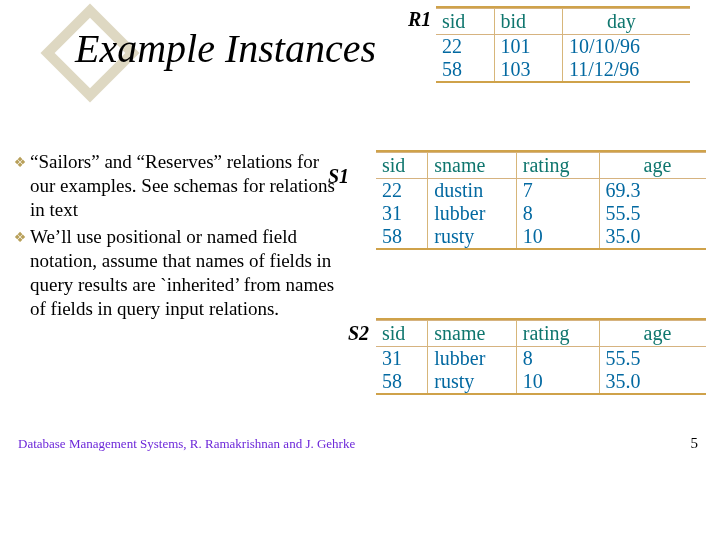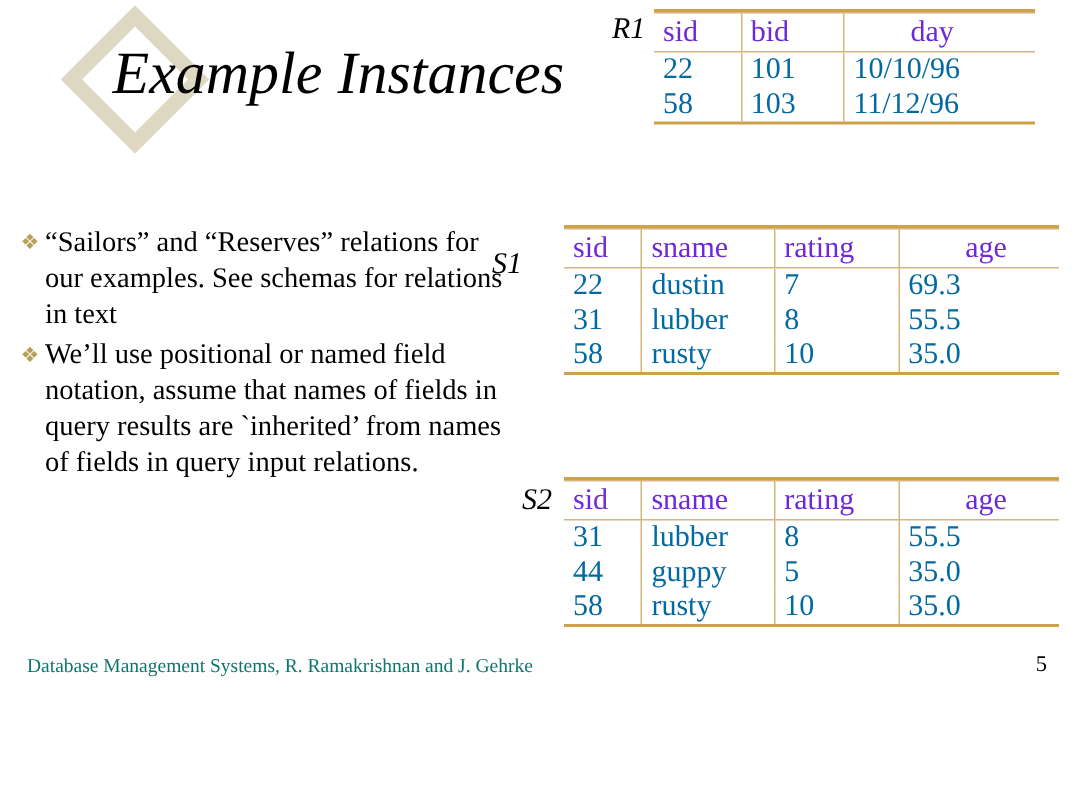"R1" .label { font-weight: normal -> bold }
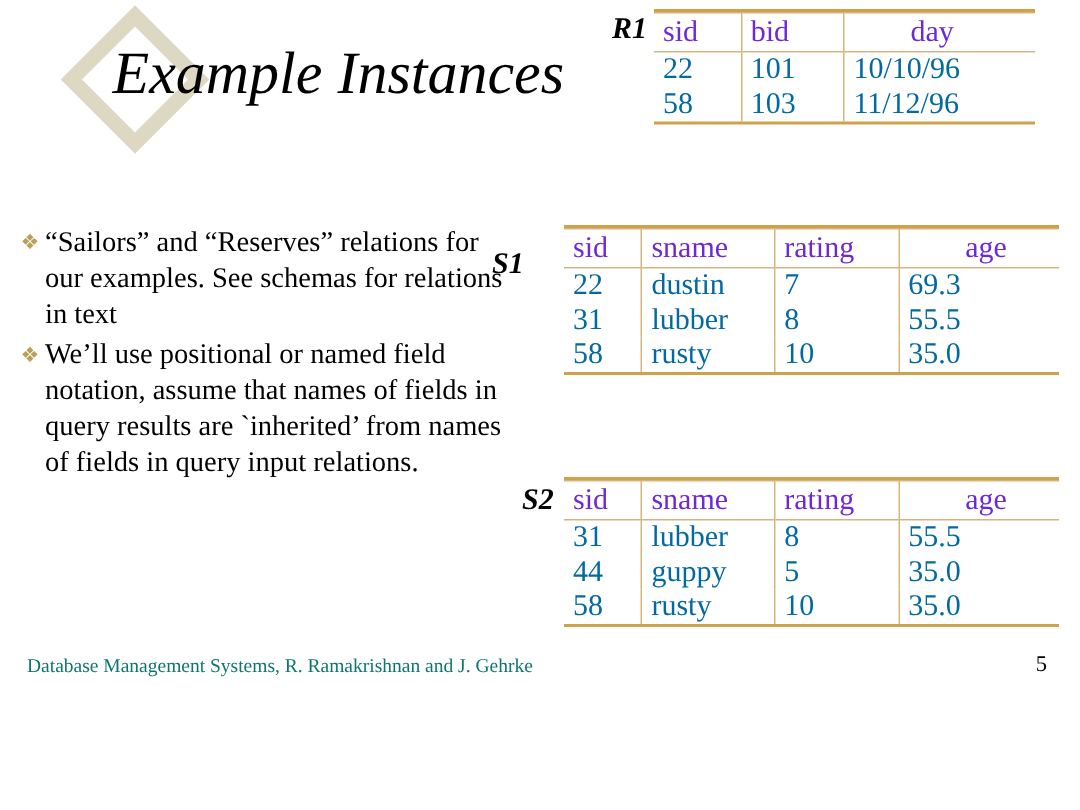"sid" .tbl th { color: #6d28d9 -> #0f766e }
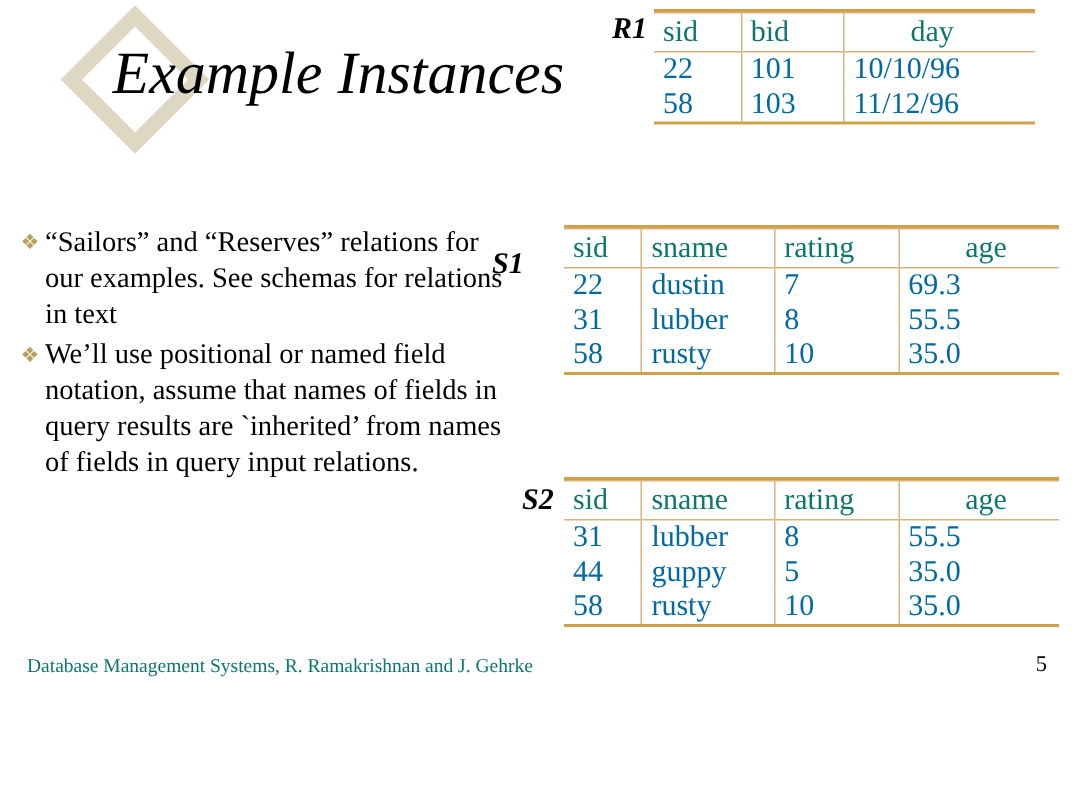"44" tr { html: <tr> <td>44</td> <td>guppy</td> <td>5</td> <td>35.0</td> </tr> -> none }
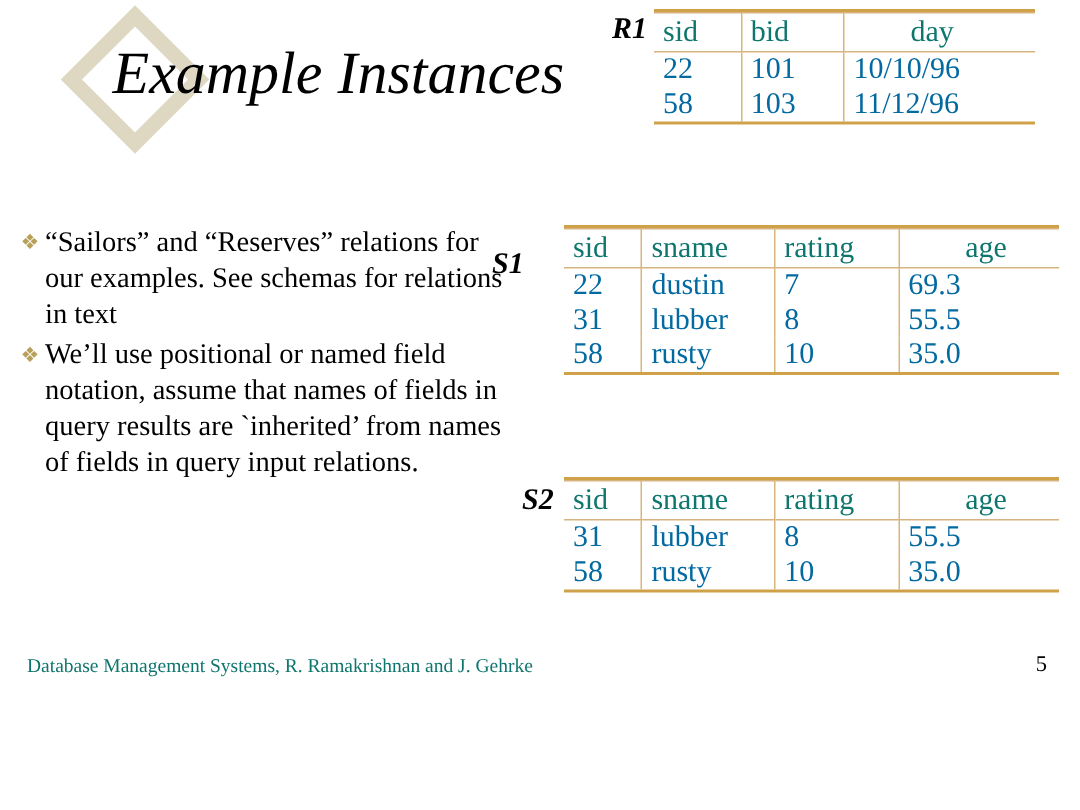"Database Management Systems, R." .footer { color: #0f766e -> #6d28d9 }
